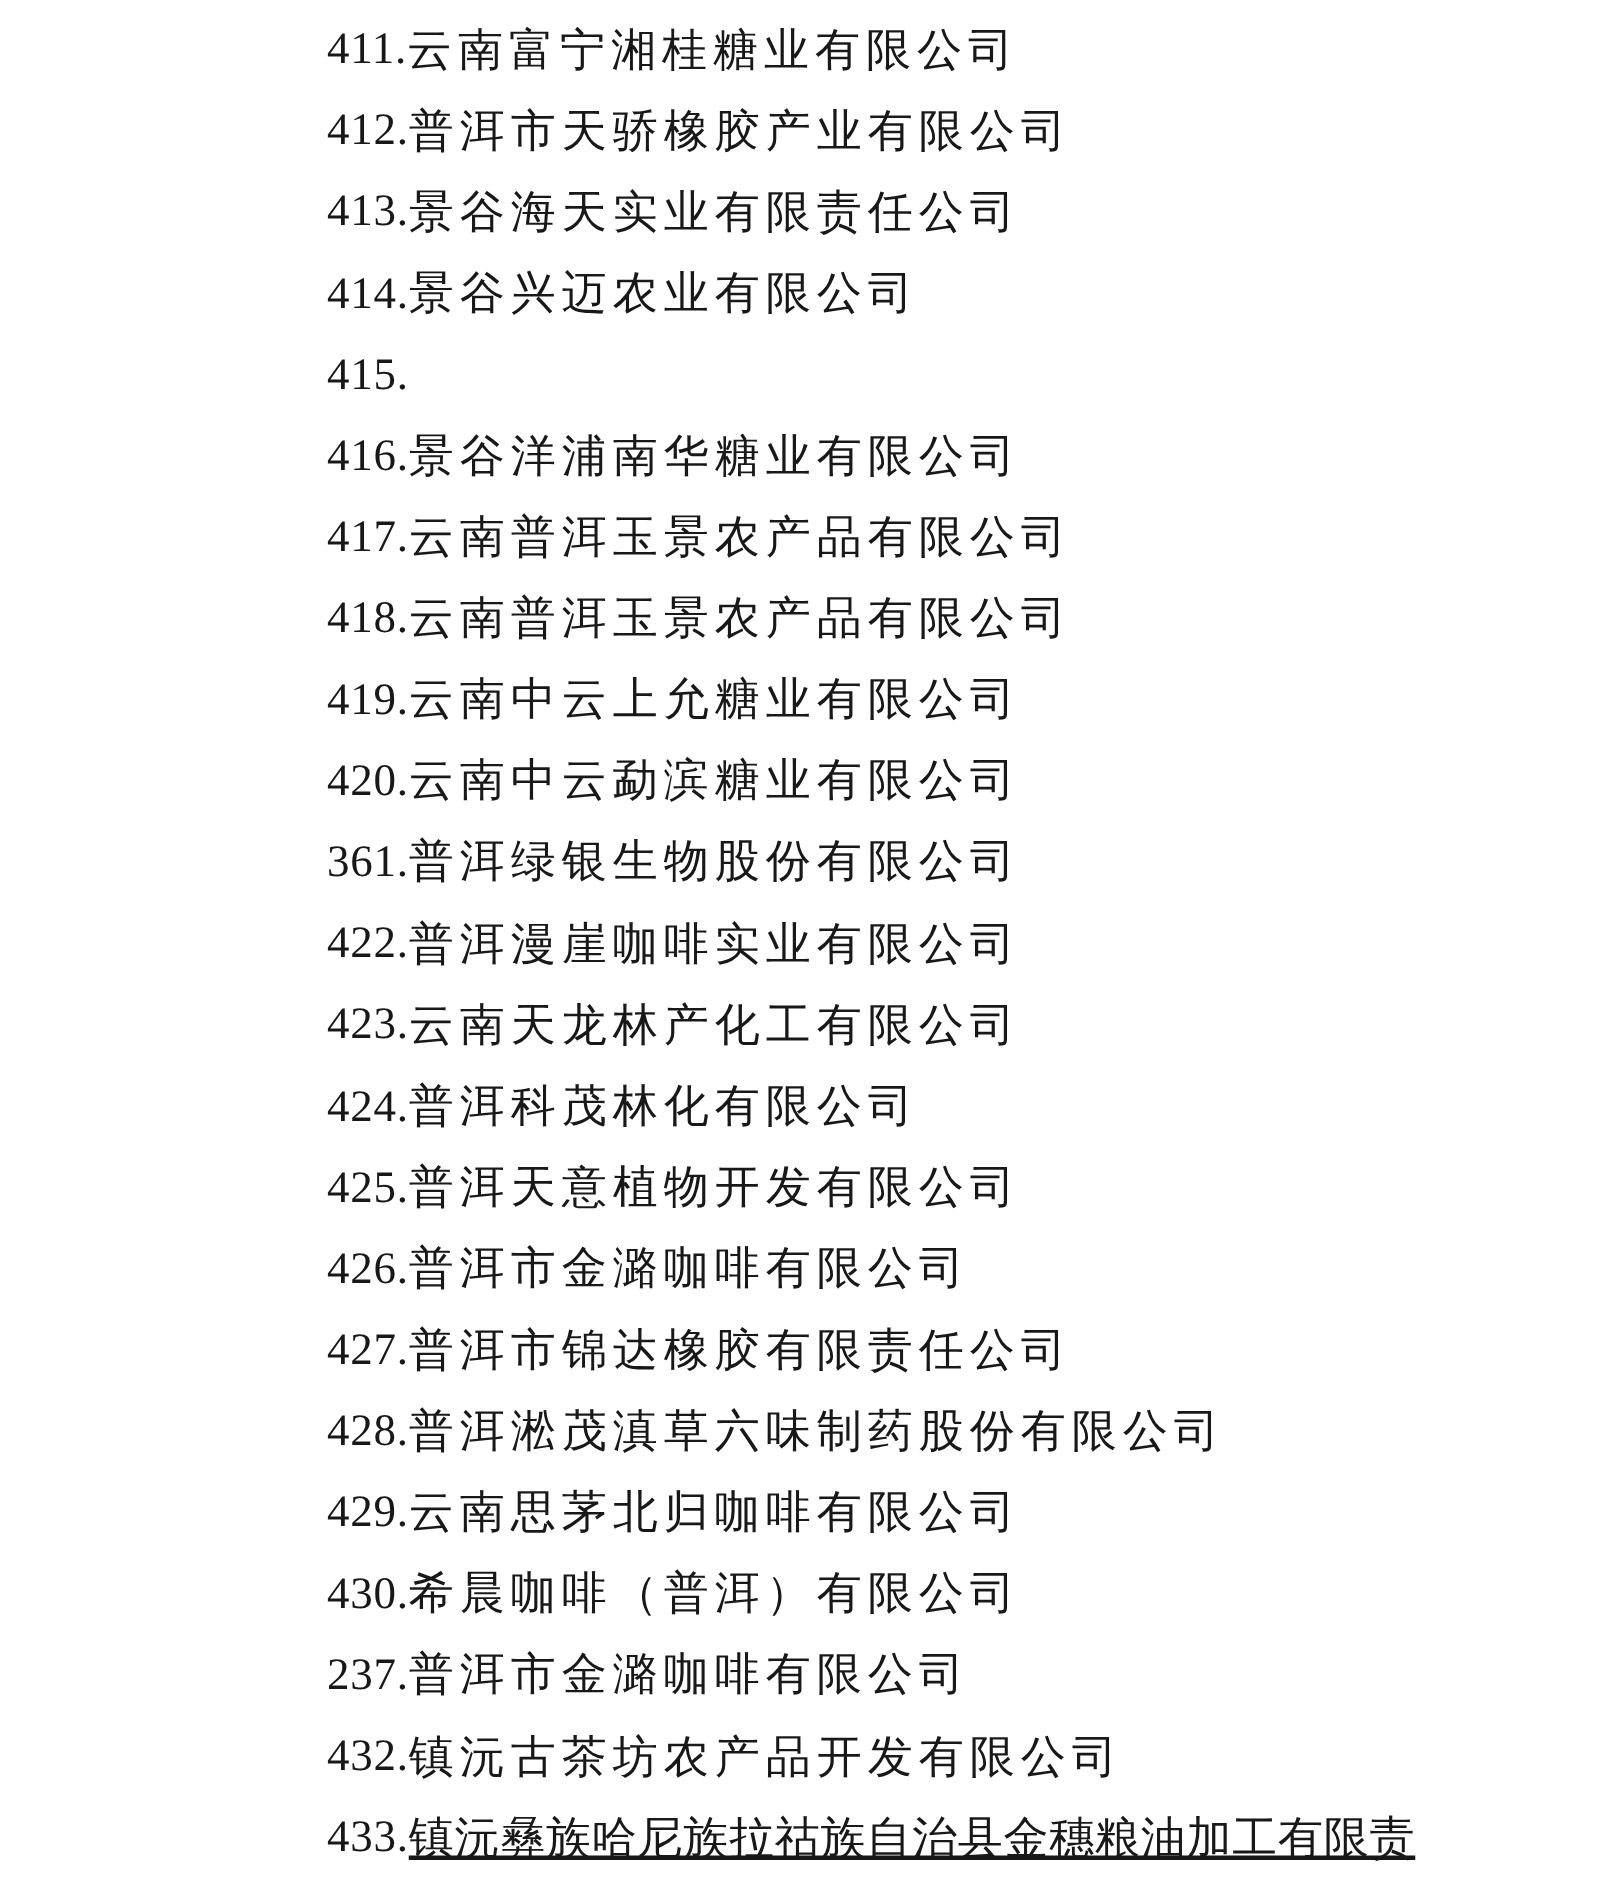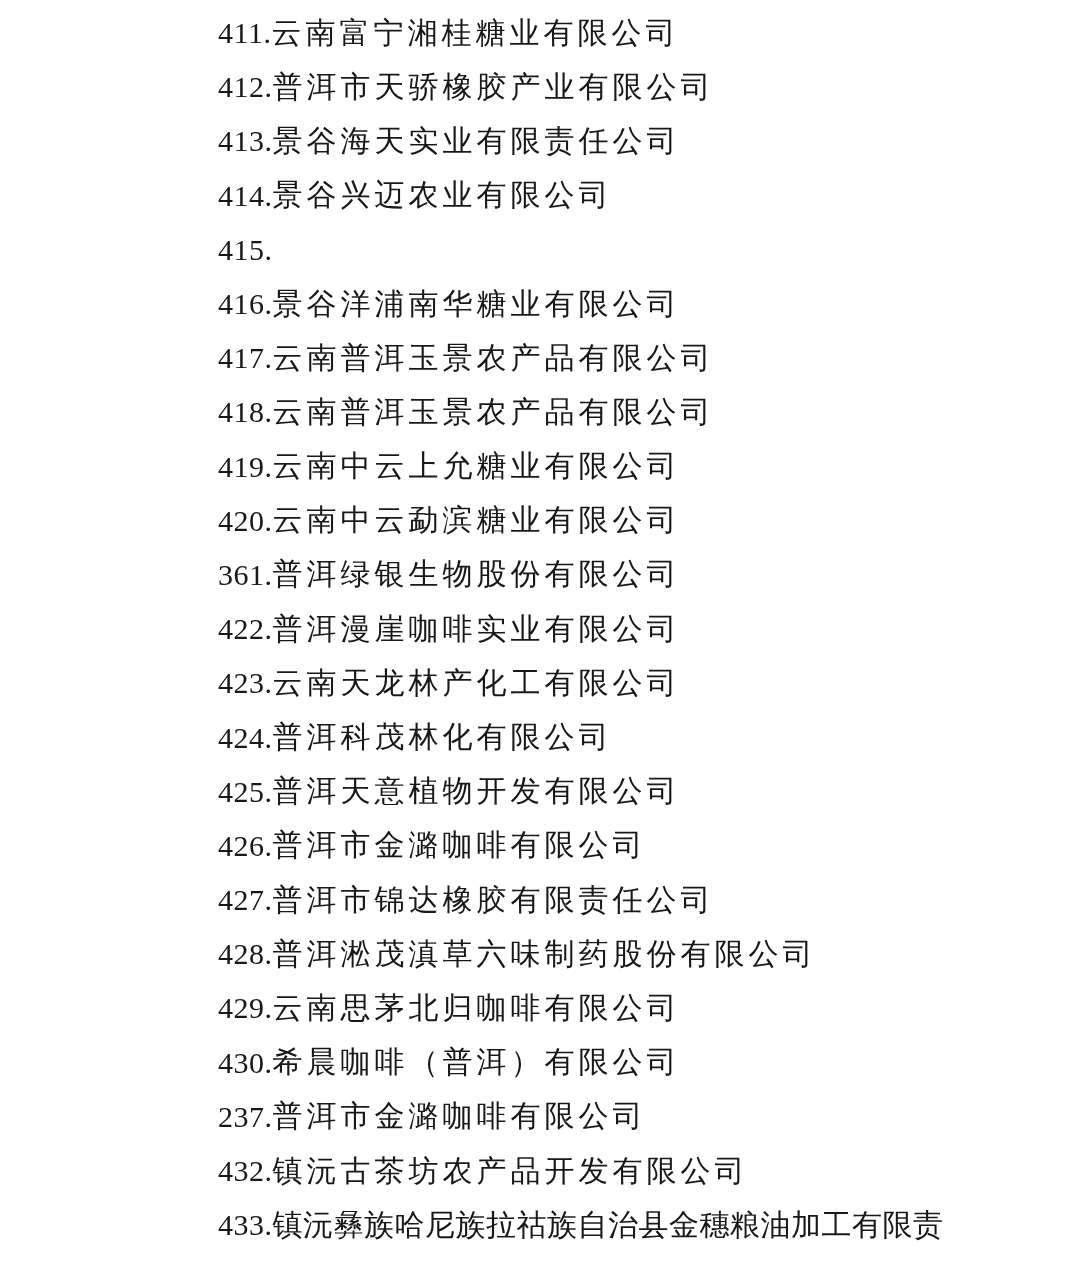"镇沅彝族哈尼族拉祜族自治县金穗粮油加工有限责" .row:last-child .name { text-decoration: none -> underline }
